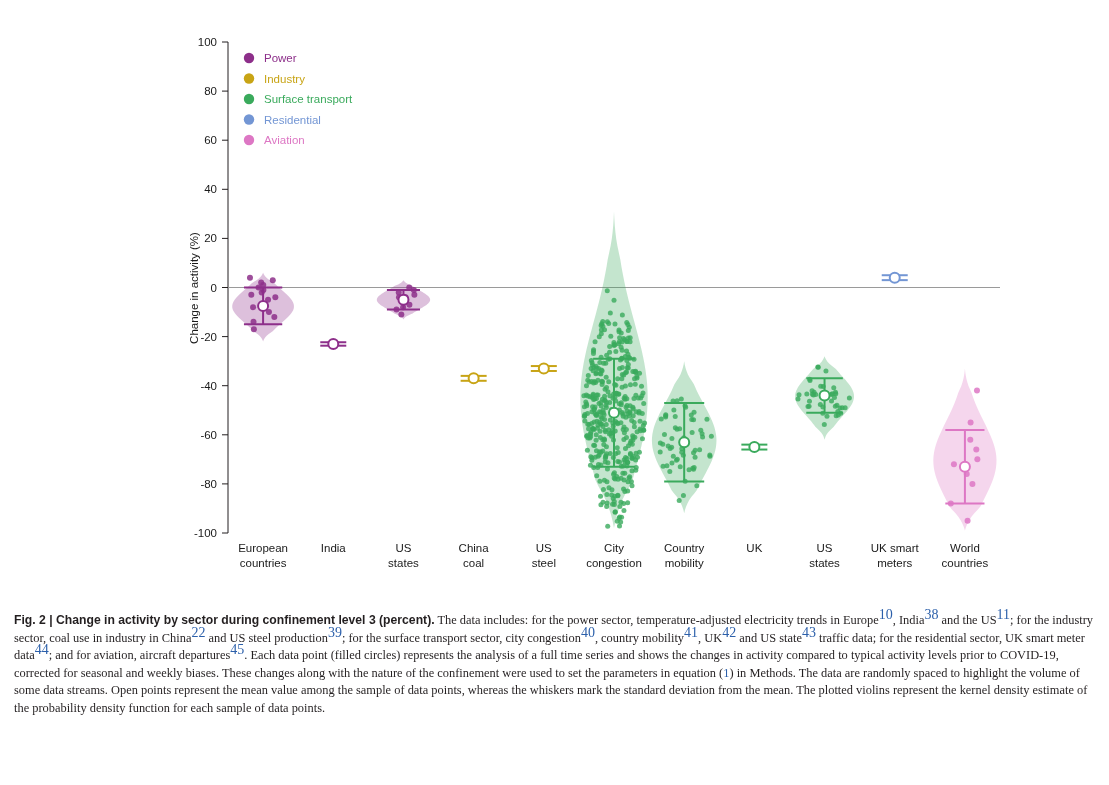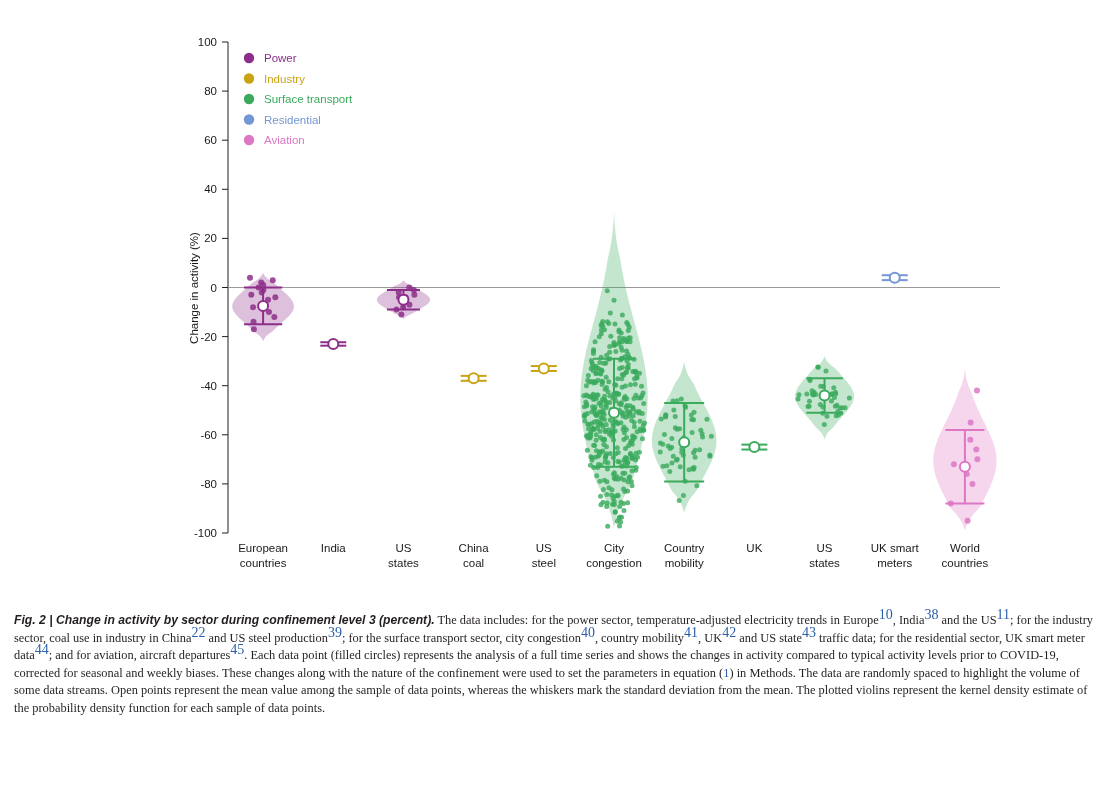"Fig. 2 | Change in" .caption b { font-style: italic -> none }
